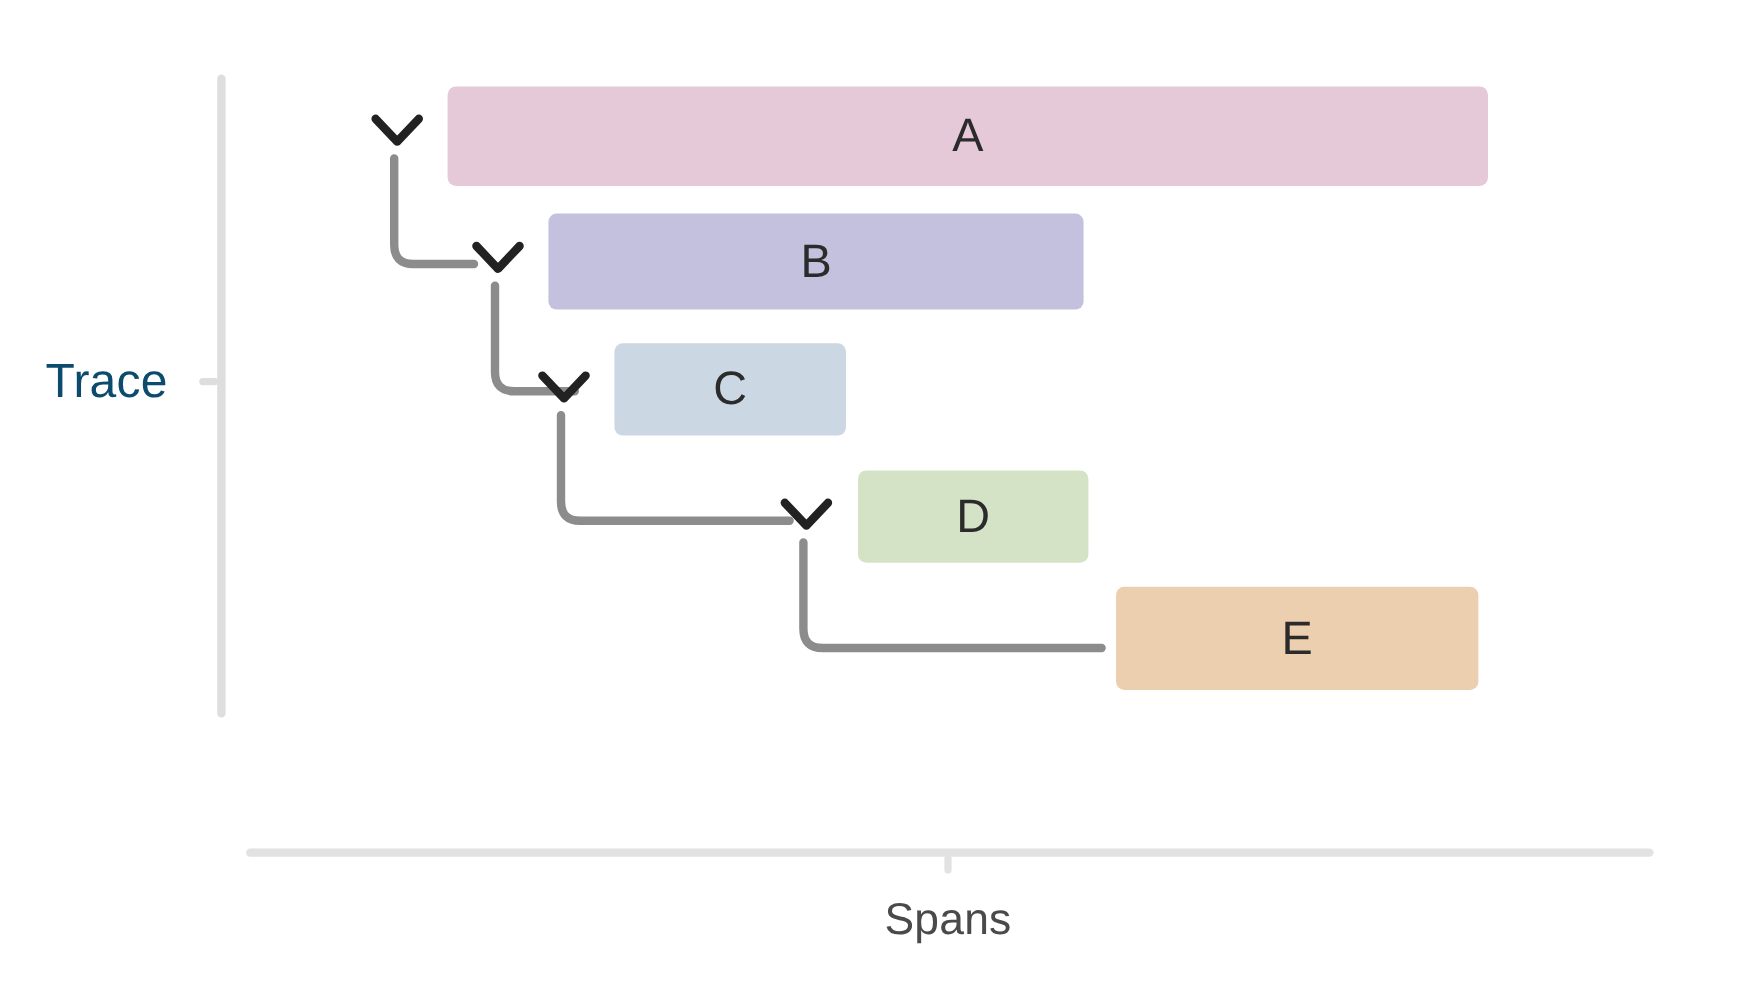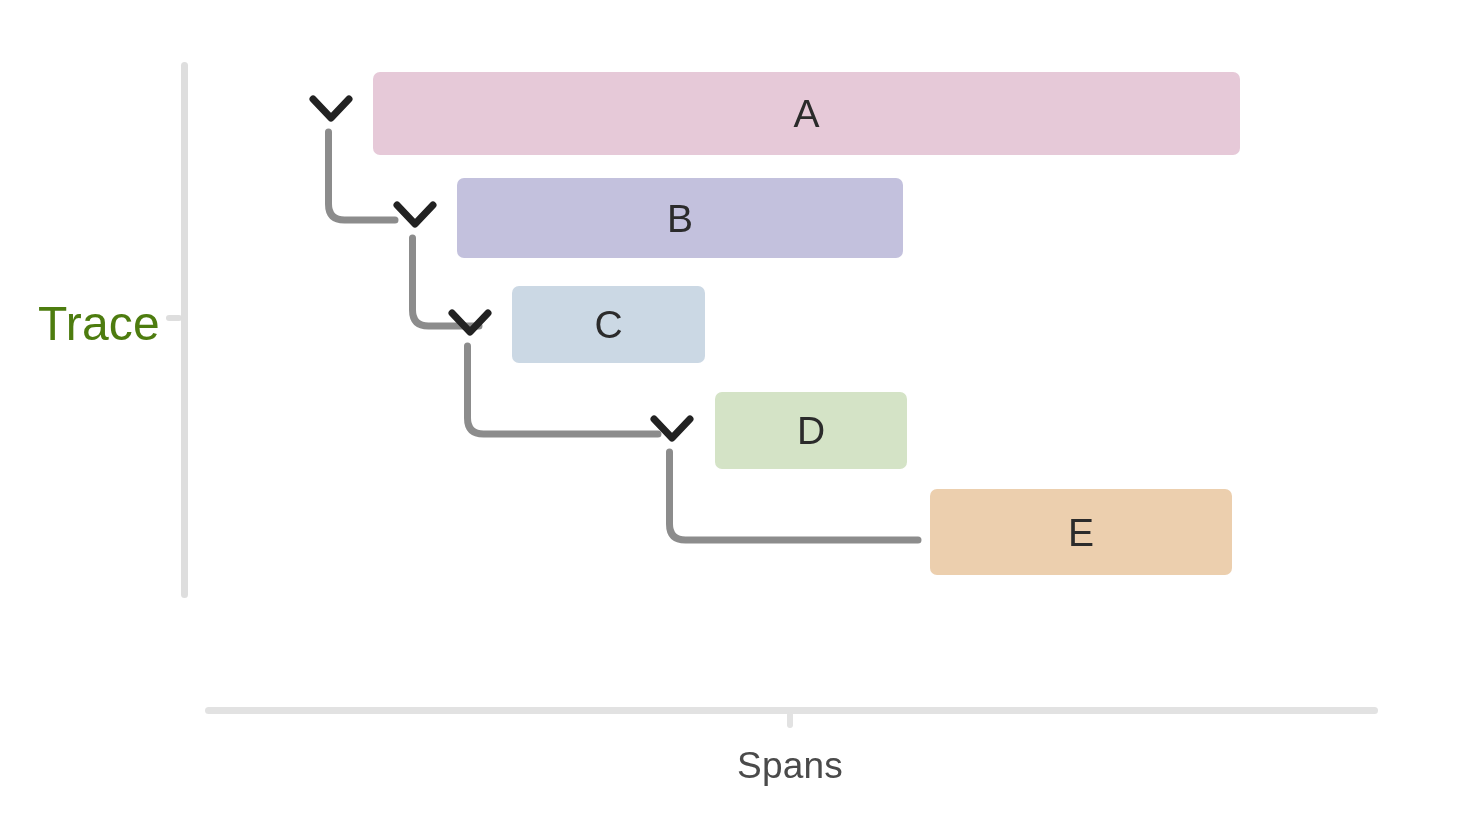"Trace" .y-axis-label { color: #4d7c0f -> #0c4a6e; font-size: 48px -> 40px }
